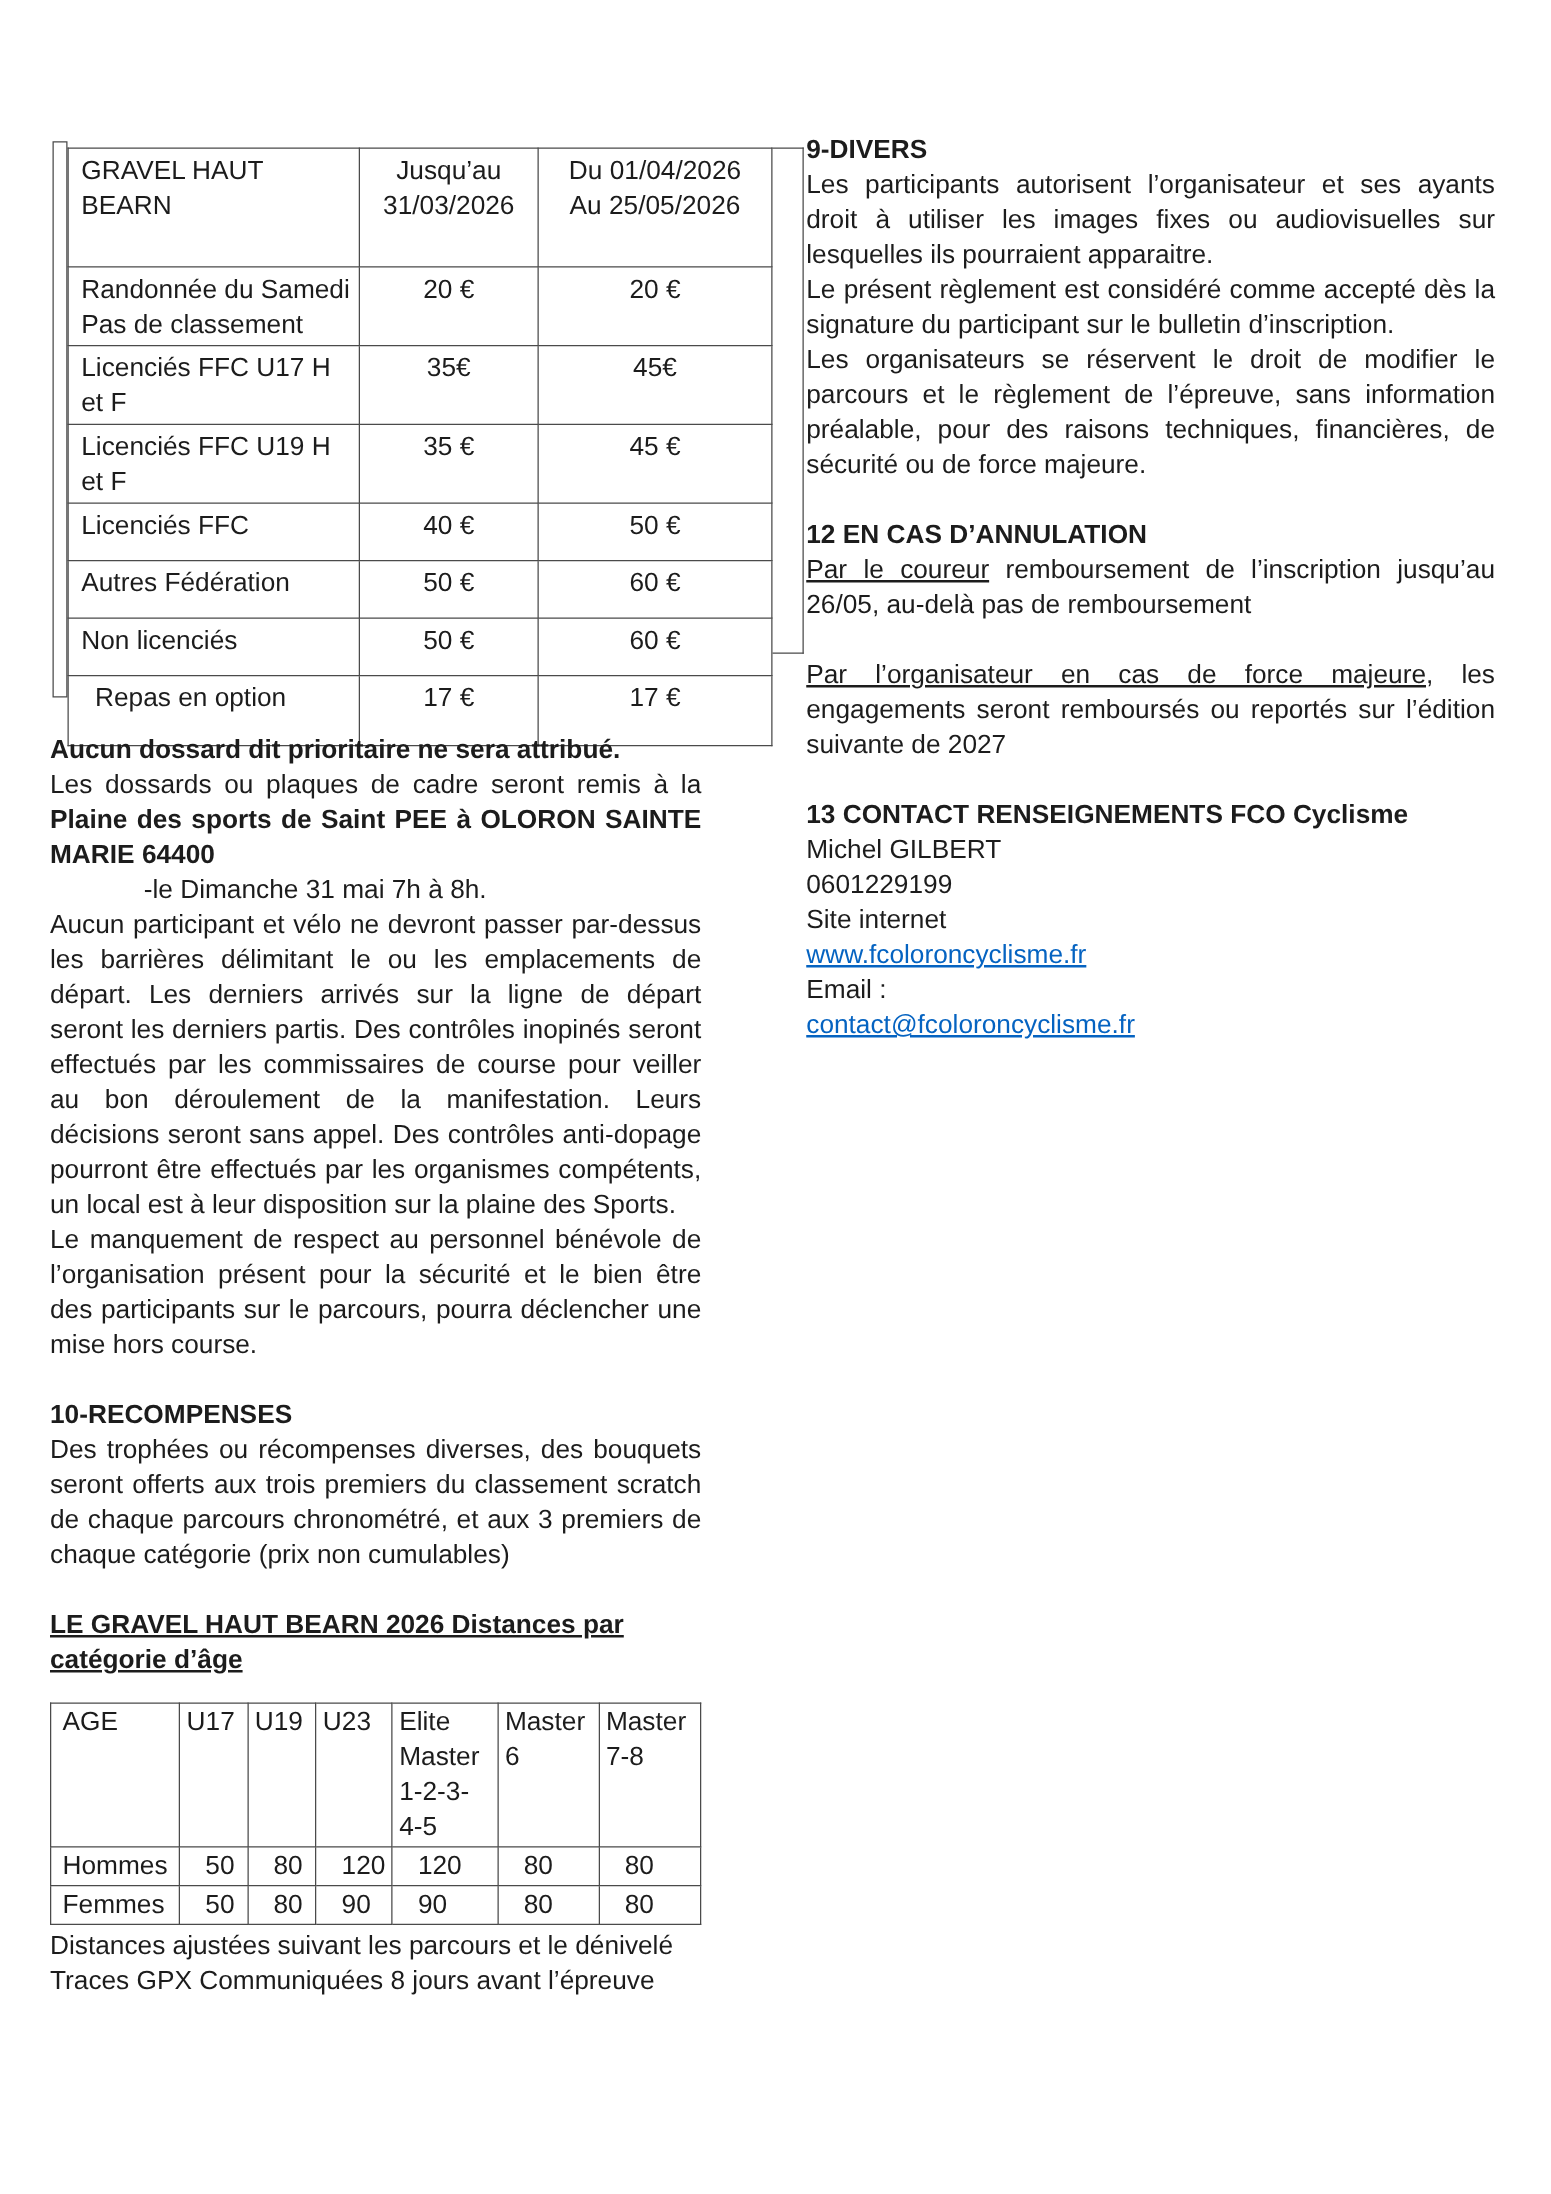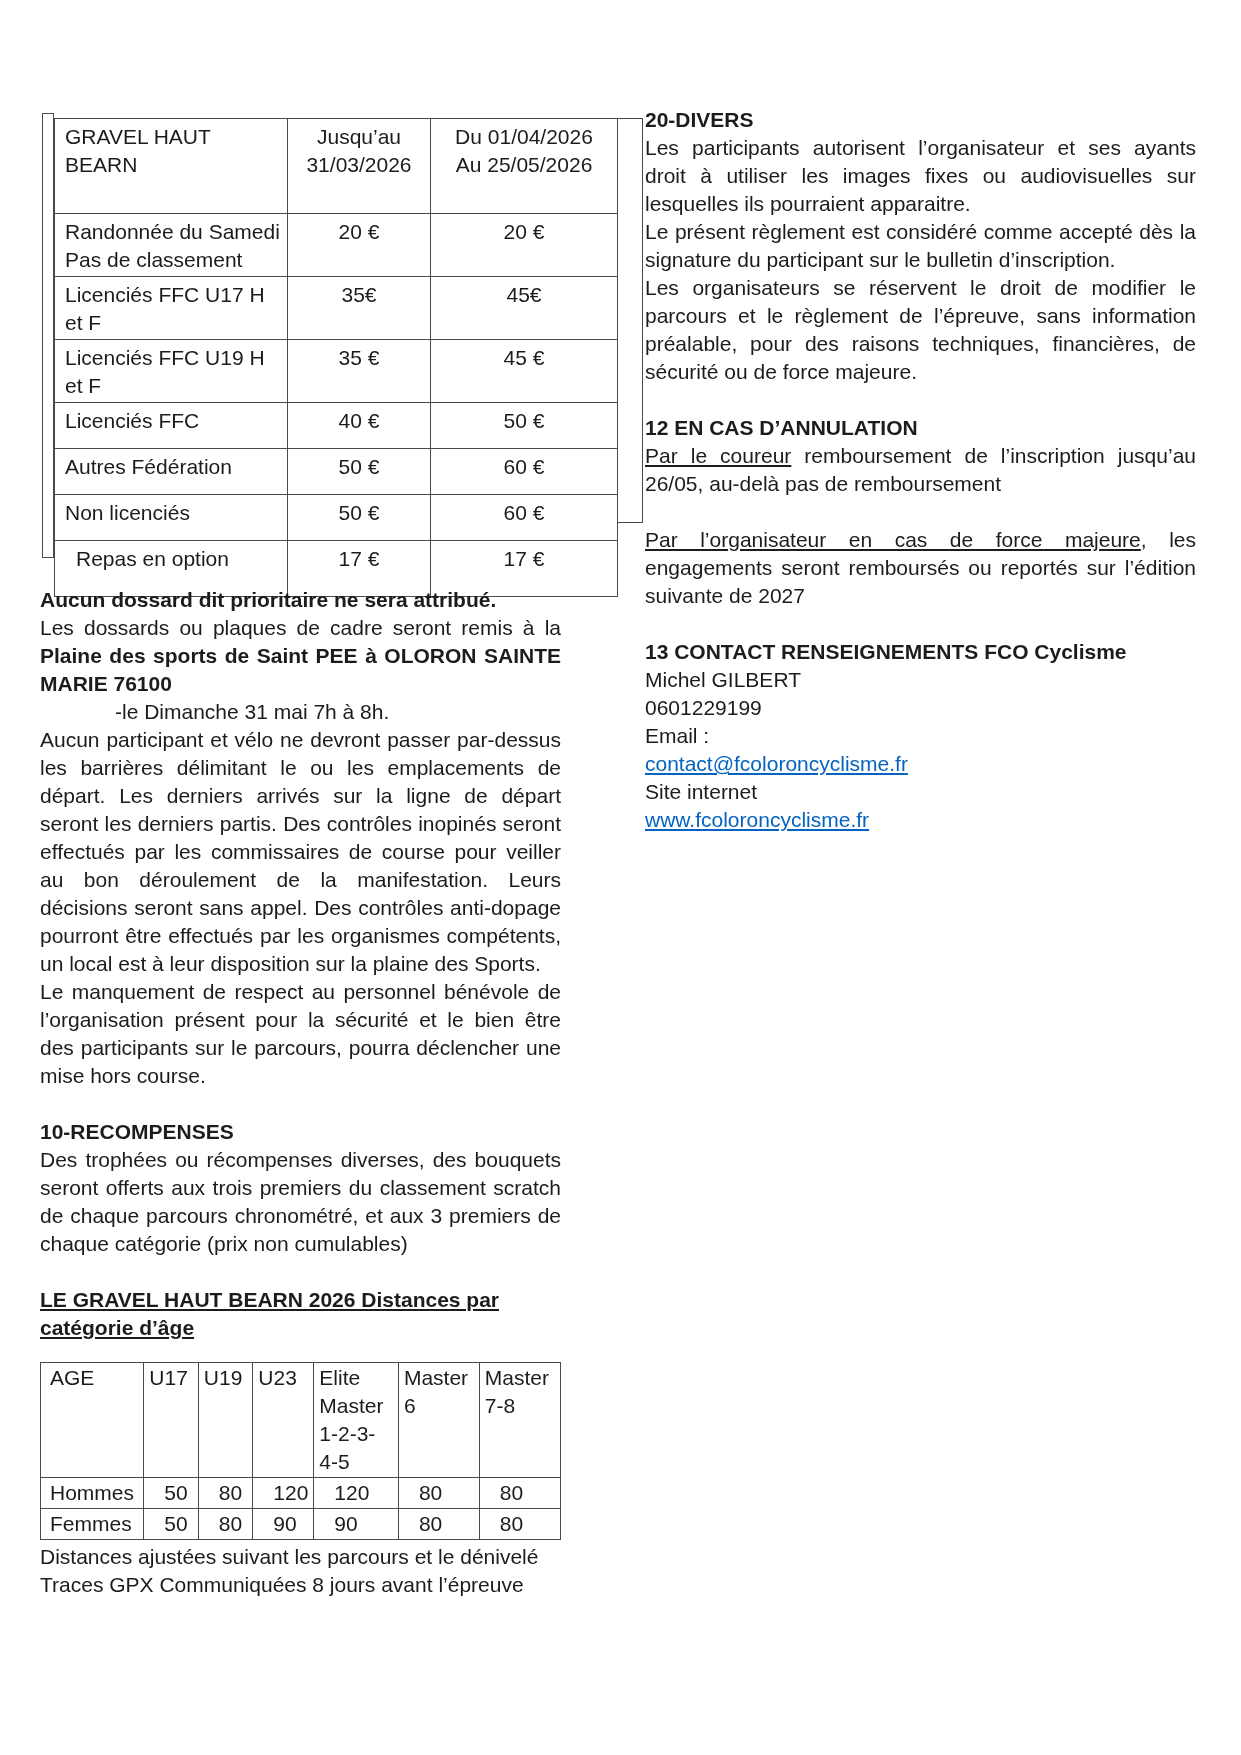"20-DIVERS" p.b { text: 20-DIVERS -> 9-DIVERS }
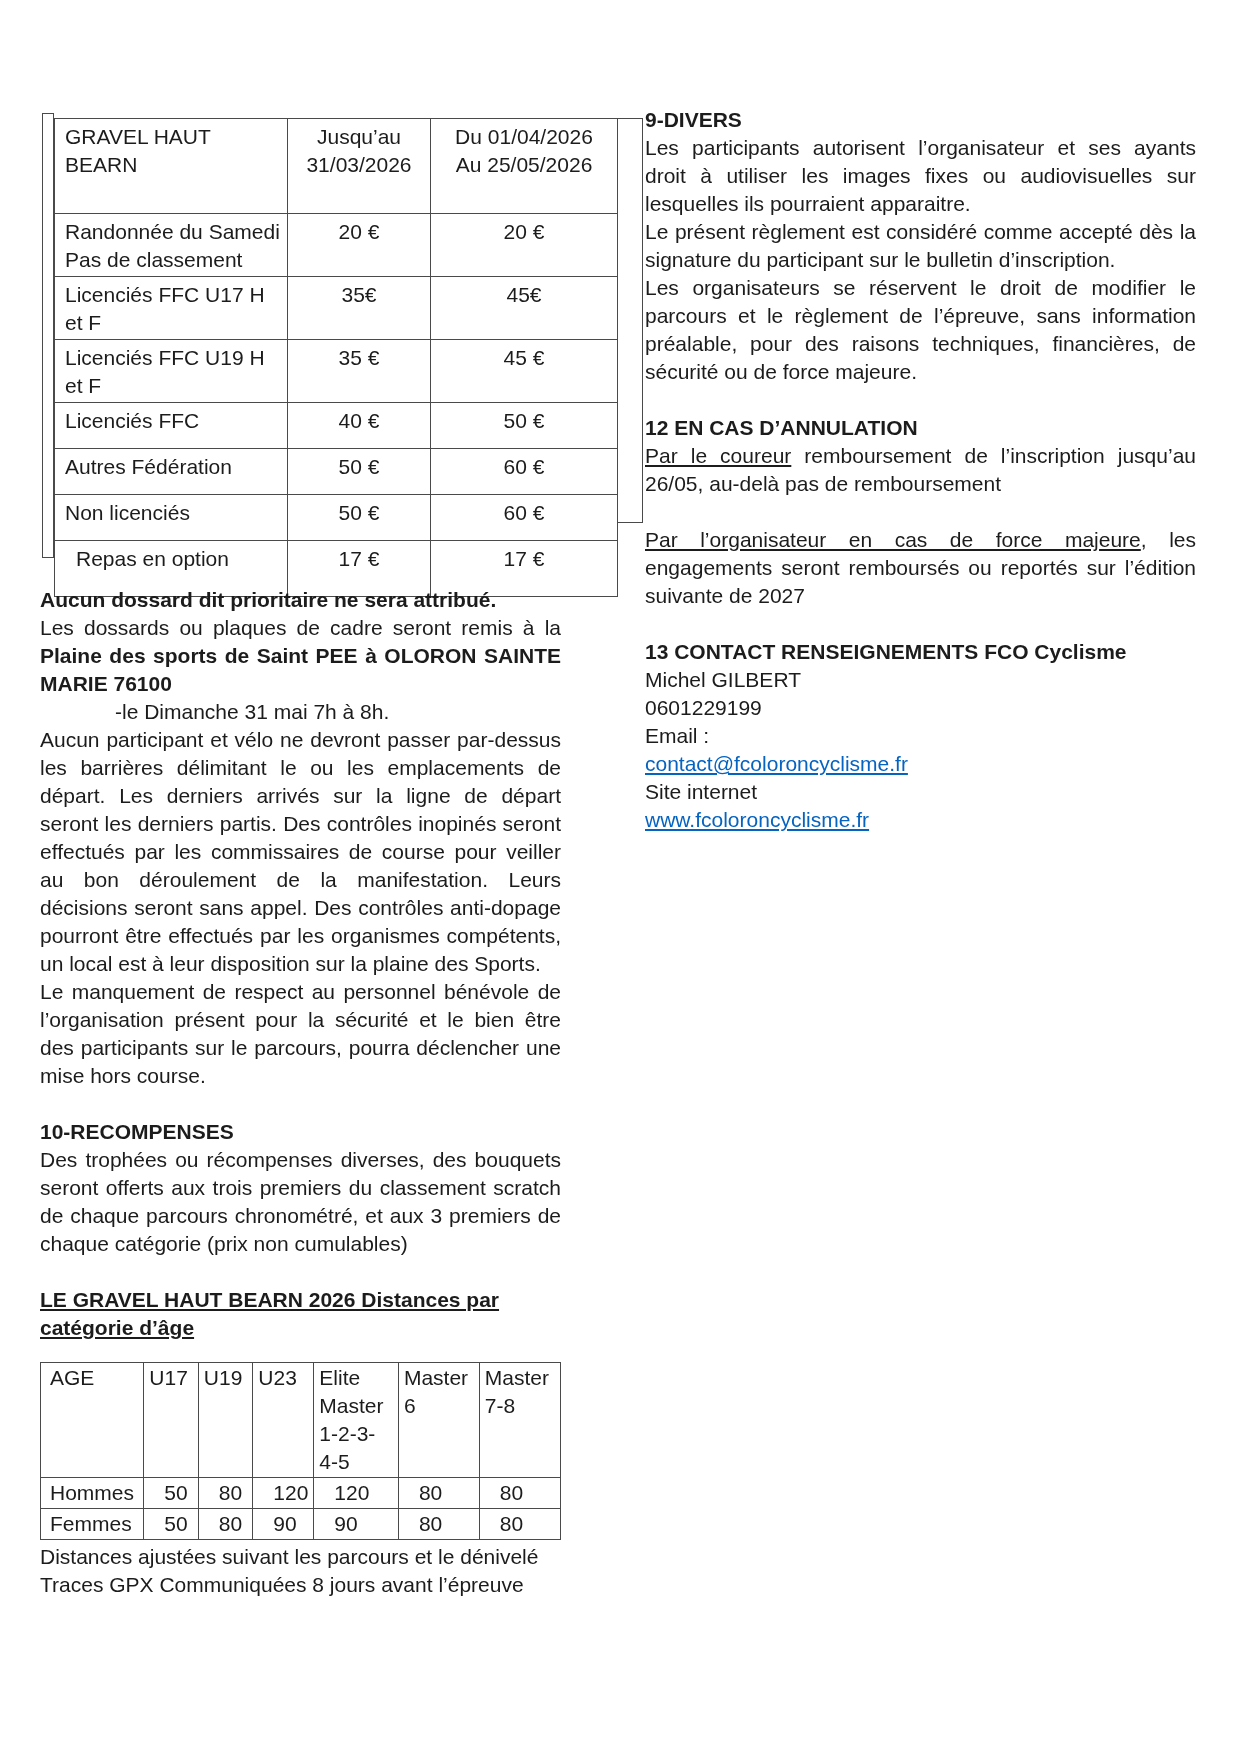"Plaine des sports de Saint" span.b { text: 76100 -> 64400 }
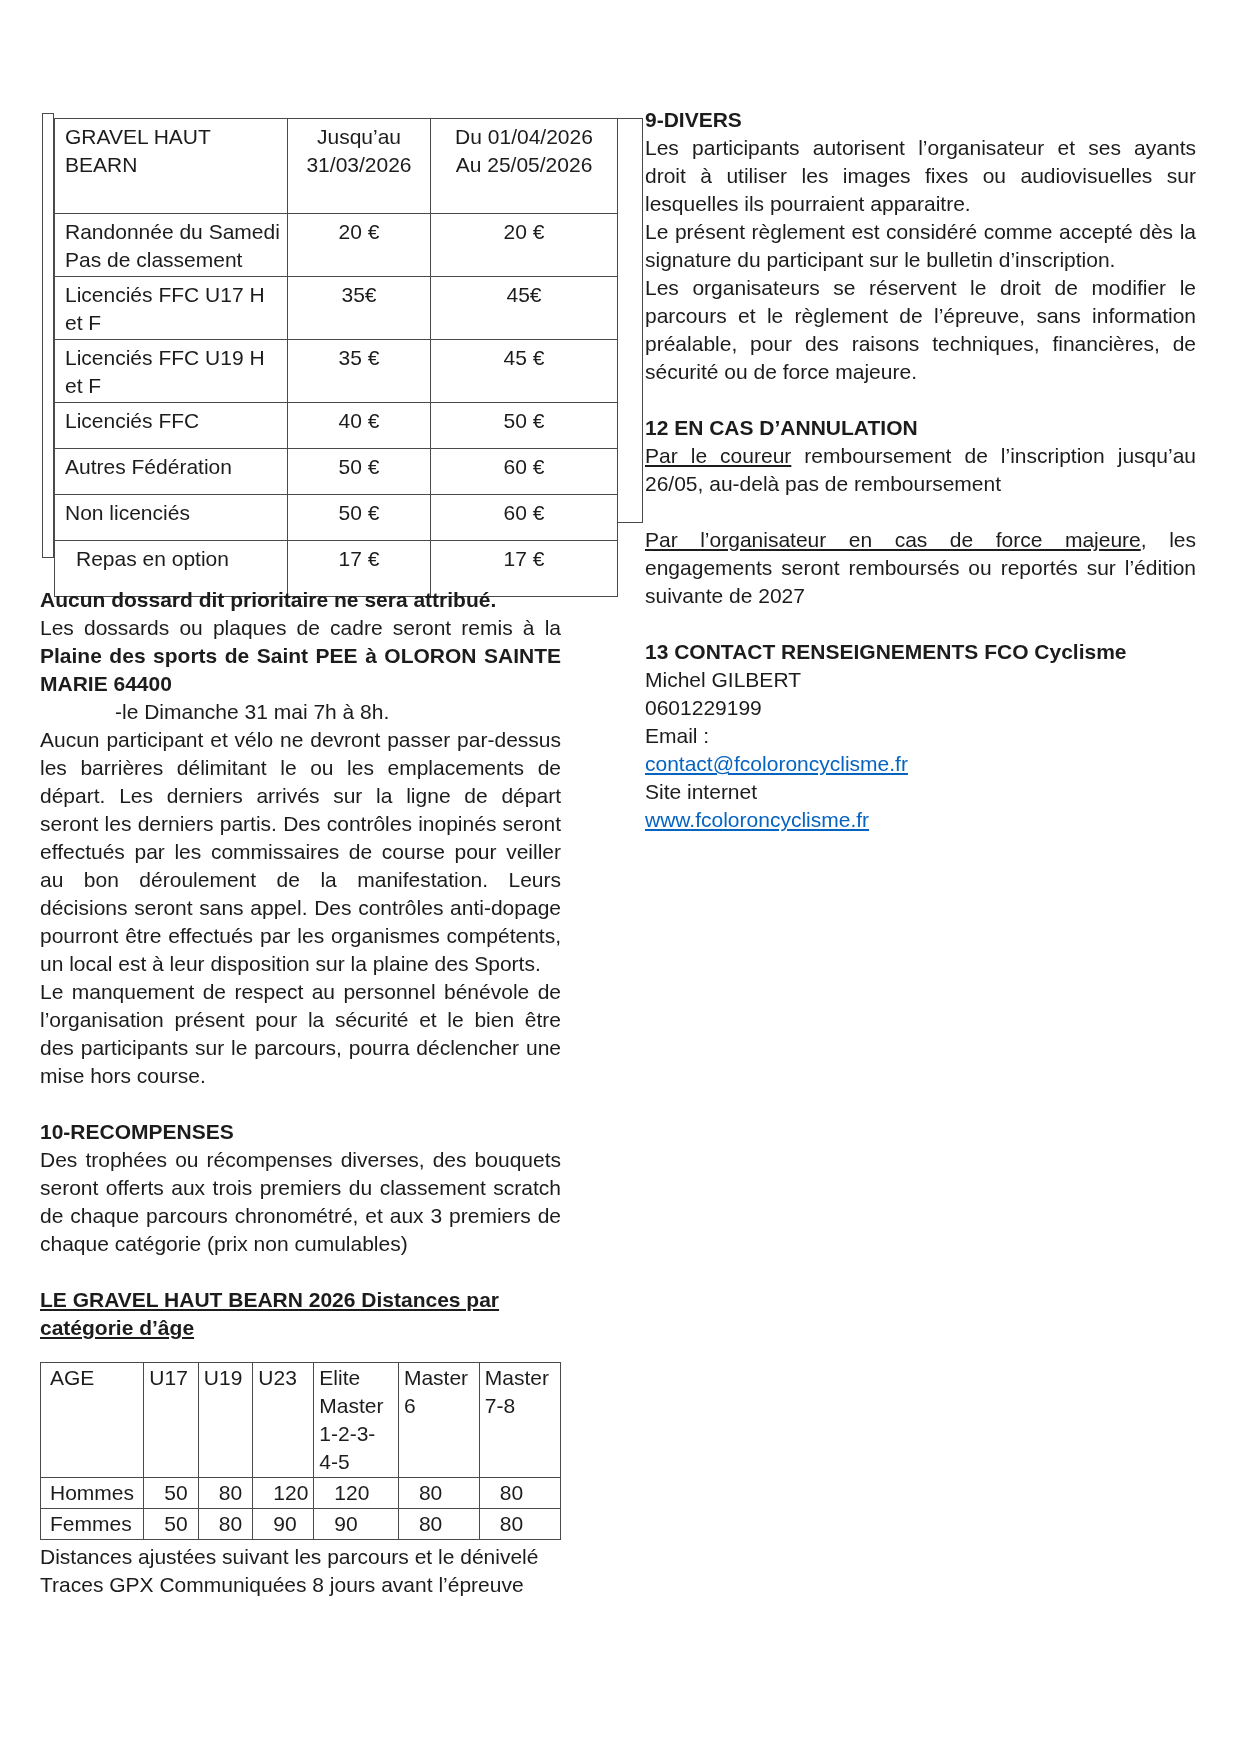"Email :" div.contact-row { order: before "Site internet" -> after "Site internet" }
